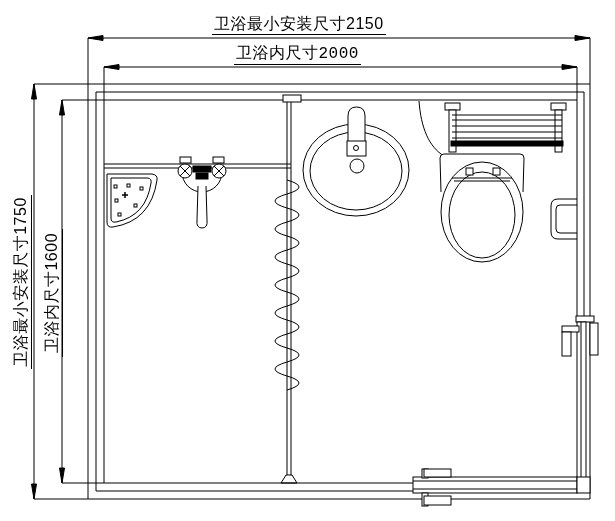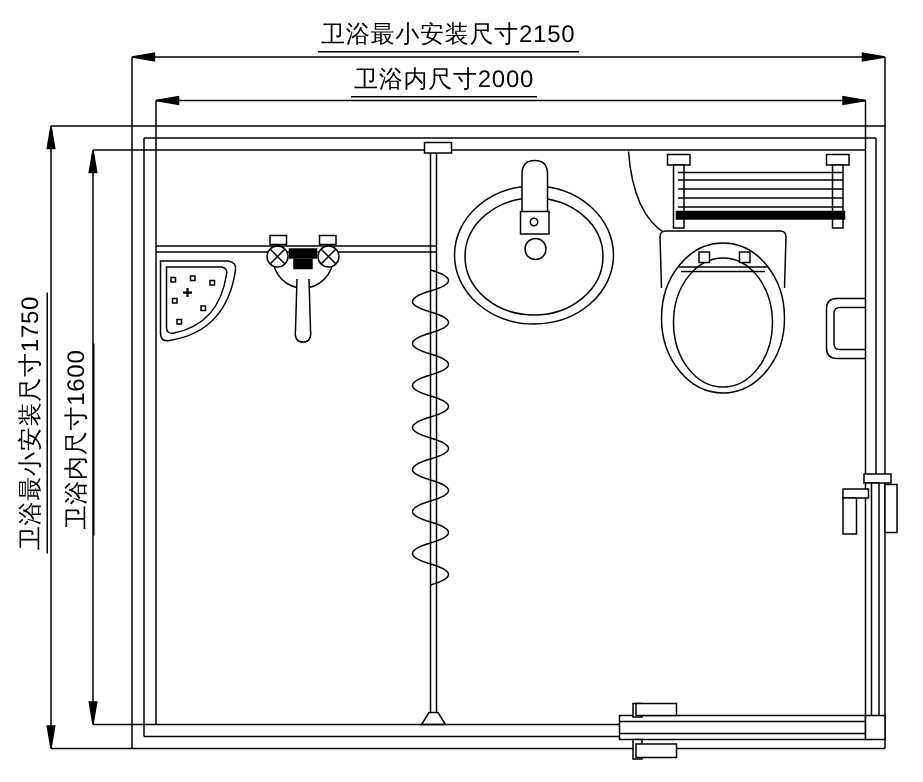"卫浴内尺寸2000" div.dim-label { font-family: none -> Liberation Mono, monospace }
